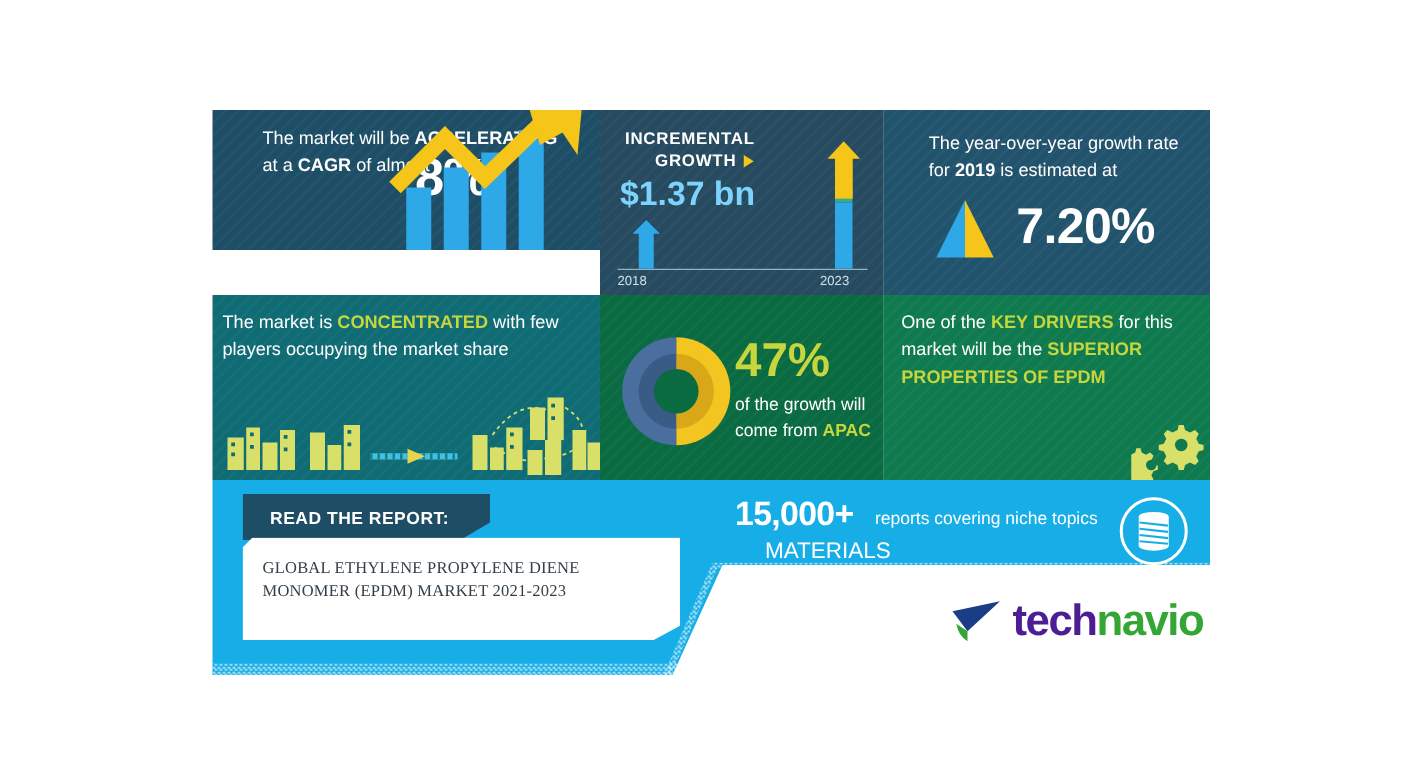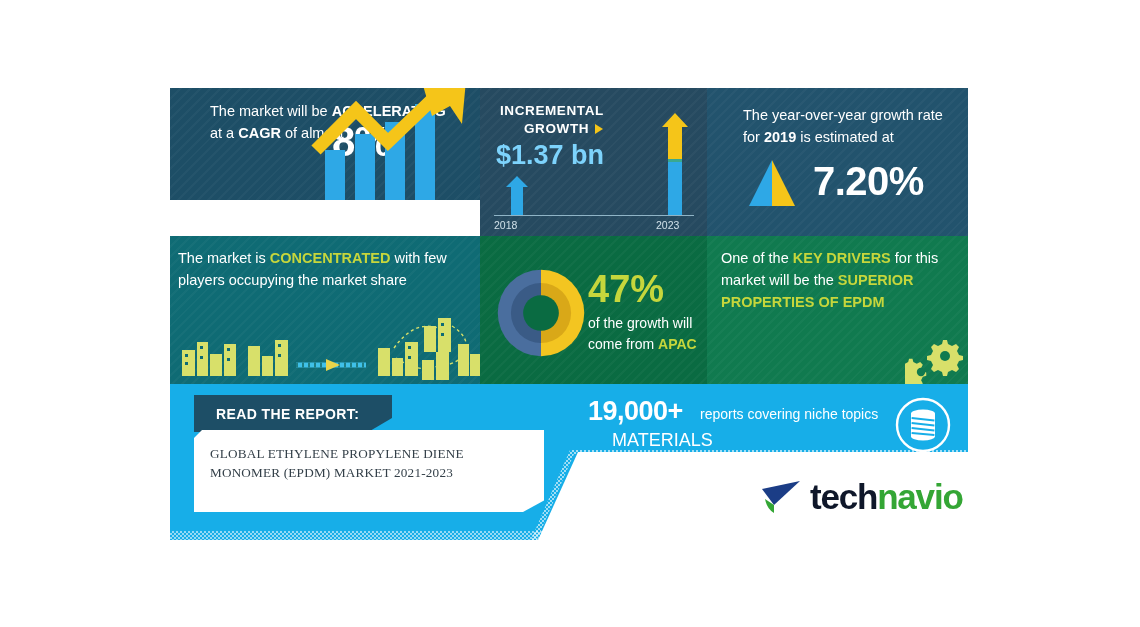"19,000+" div { text: 19,000+ -> 15,000+ }
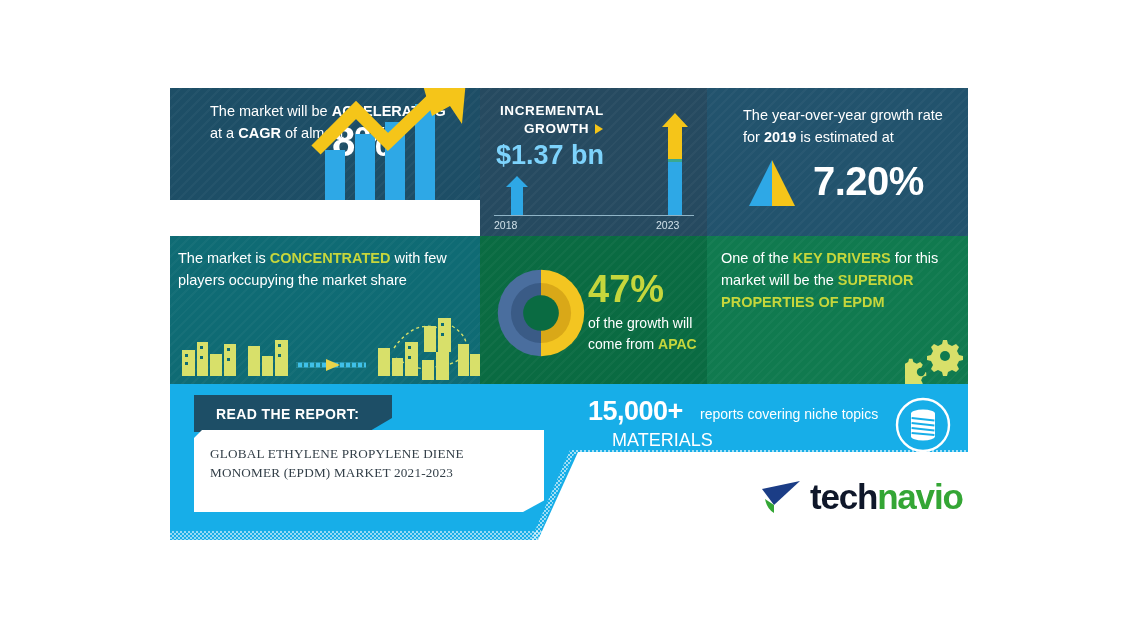"tech" .lg-tech { color: #0f172a -> #4c1d95 }
